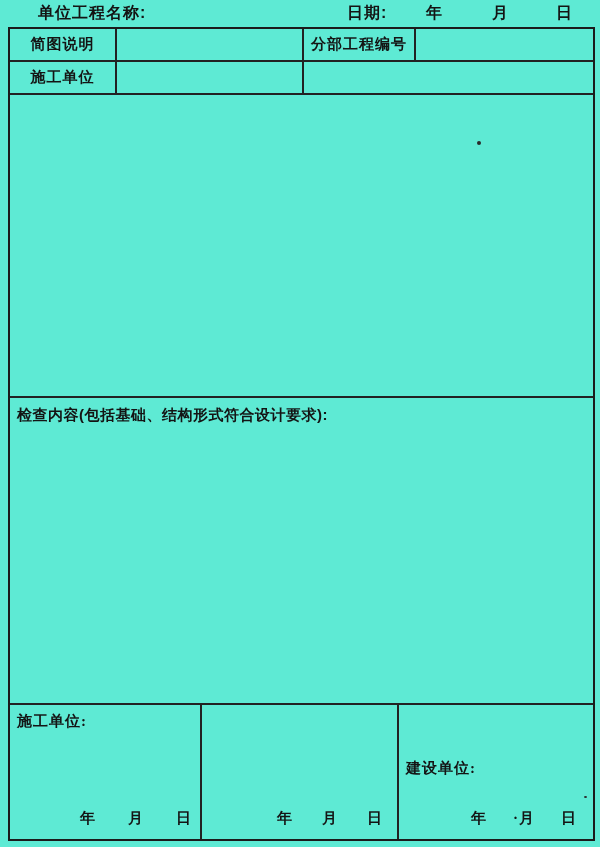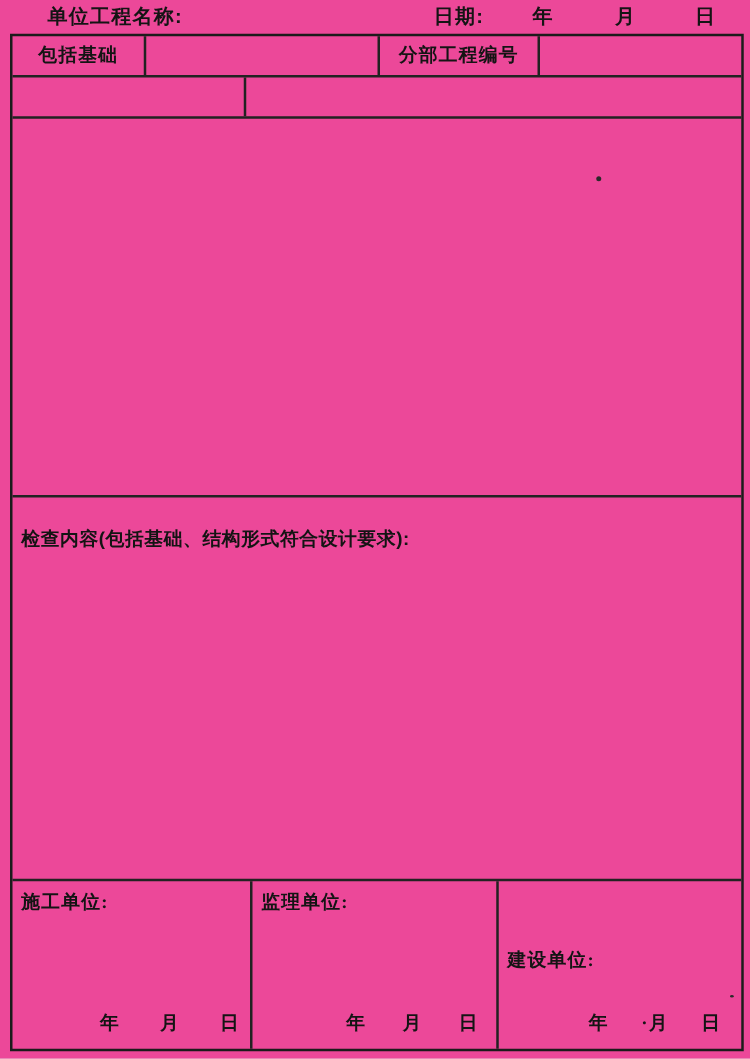"单位工程名称:" .page { background: #ec4899 -> #5eead4 }
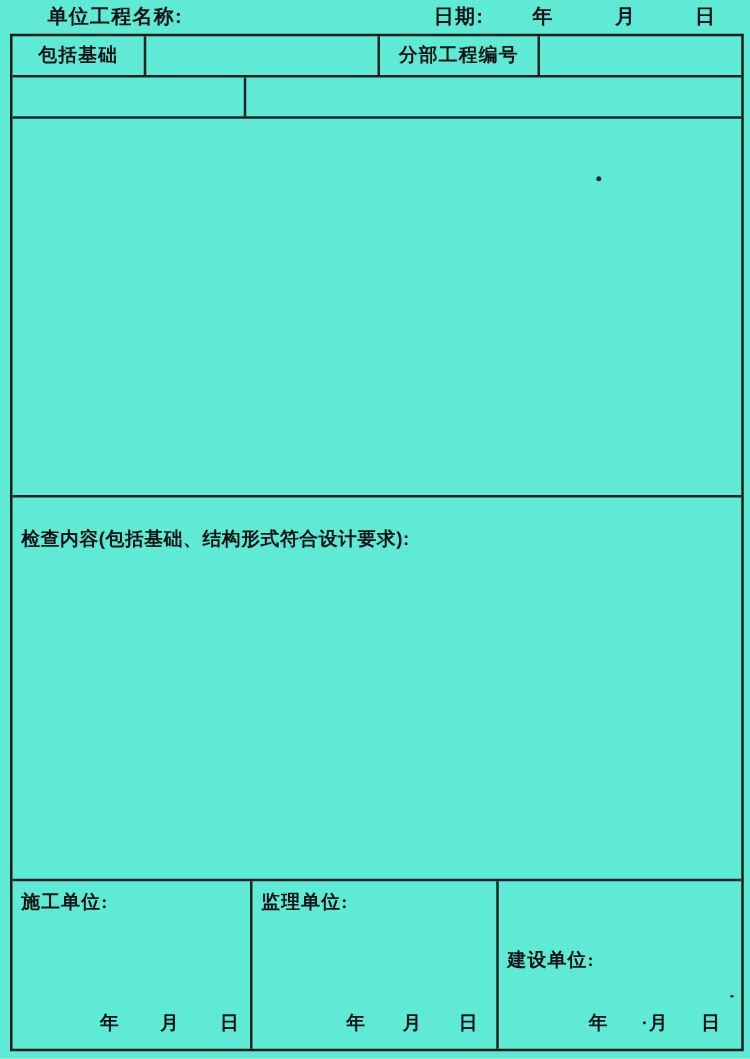"包括基础" div.cell { text: 包括基础 -> 简图说明 }
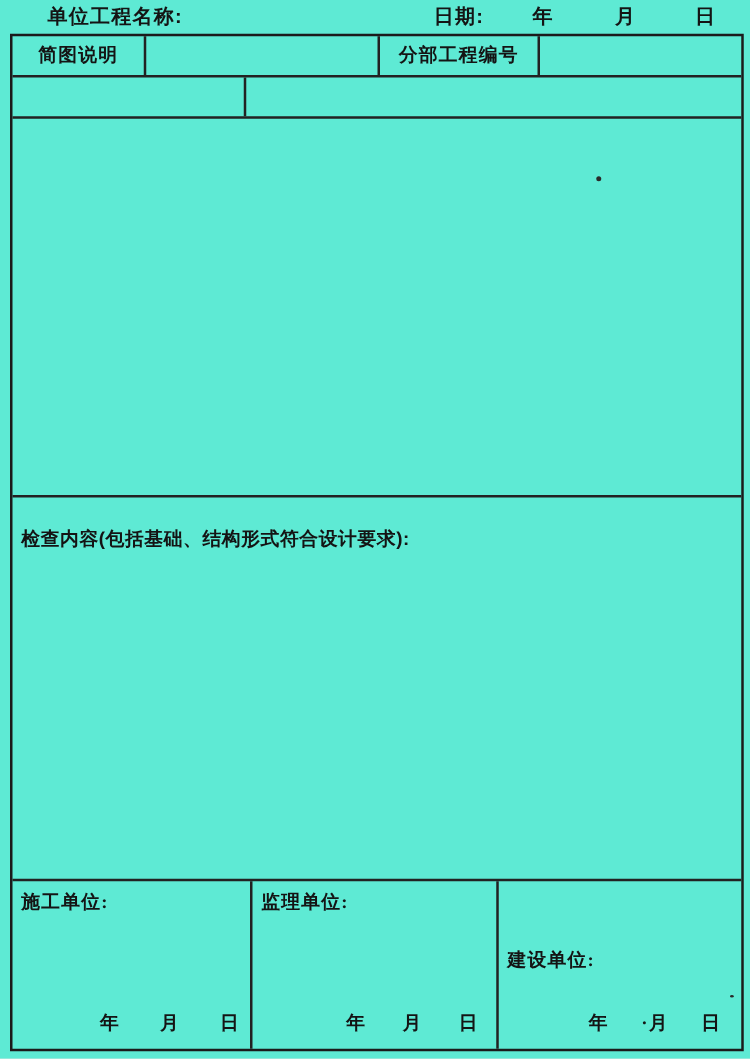"分部工程编号" .c3 { width: 128px -> 112px }
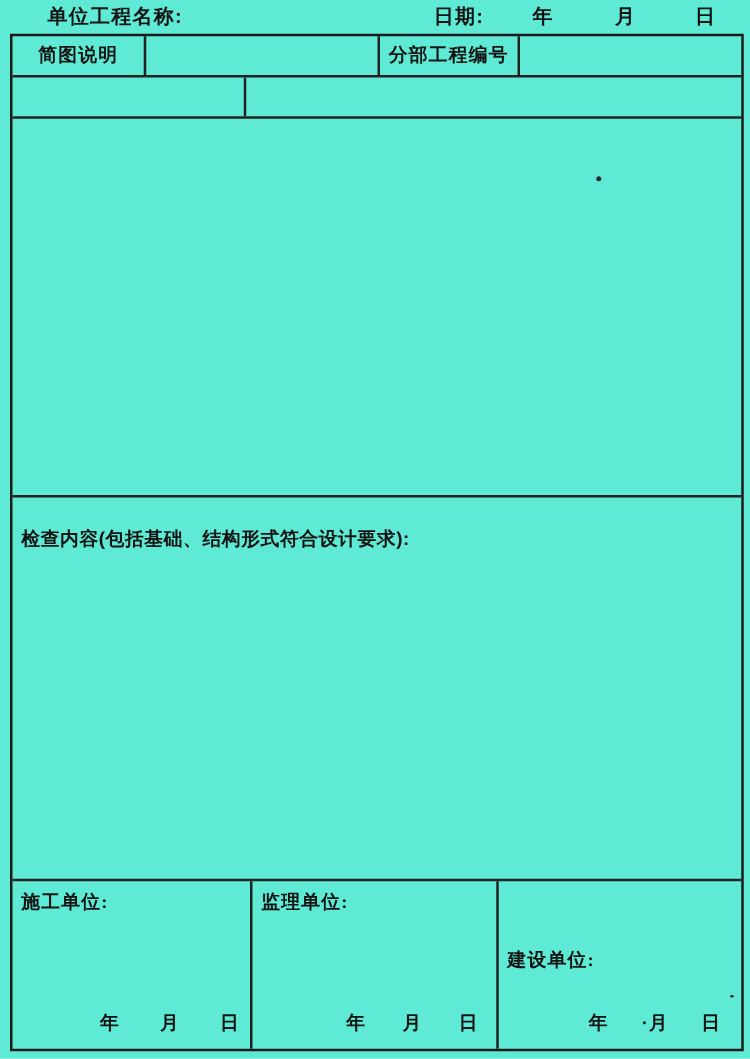"施工单位" div.cell { html: none -> <div>施工单位</div> }
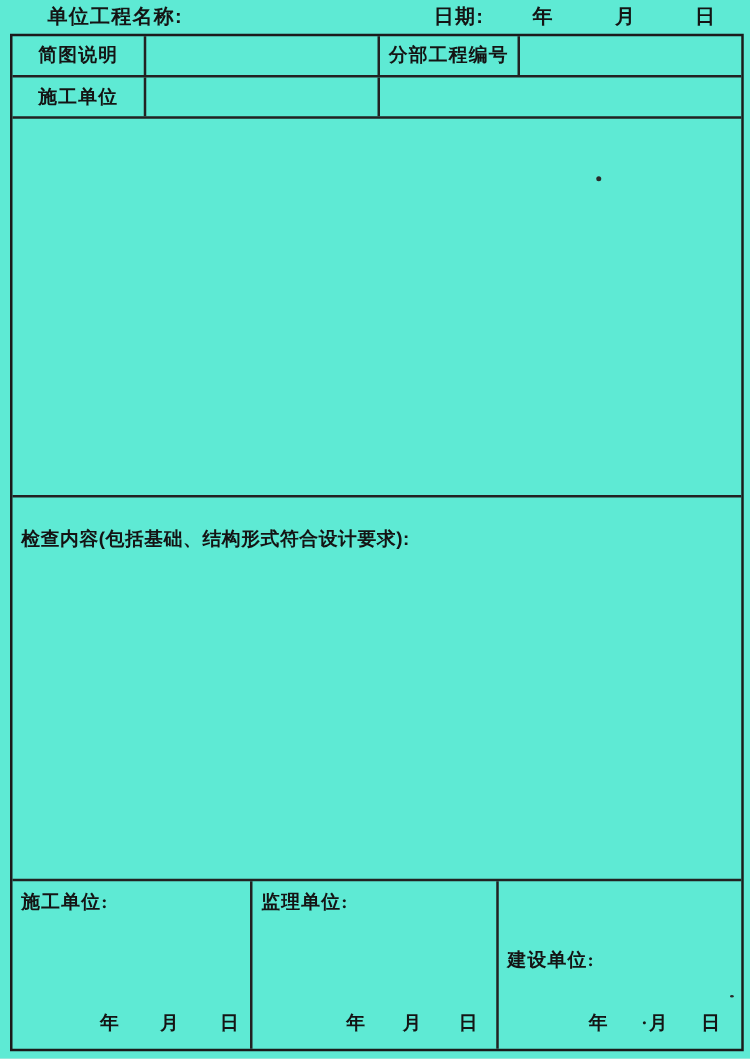"检查内容(包括基础、结构形式符合设计要求):" div.cell-label-top { margin-top: 16px -> none }
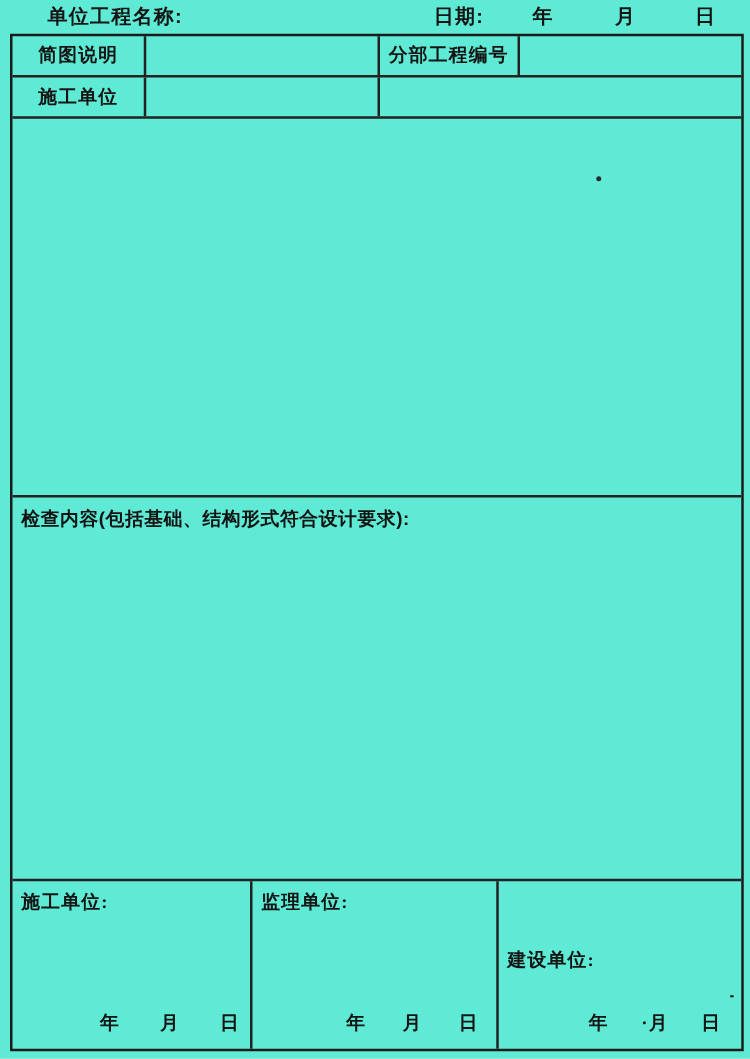"监理单位:" div.cell-label-top { html: <div>监理单位:</div> -> none }
